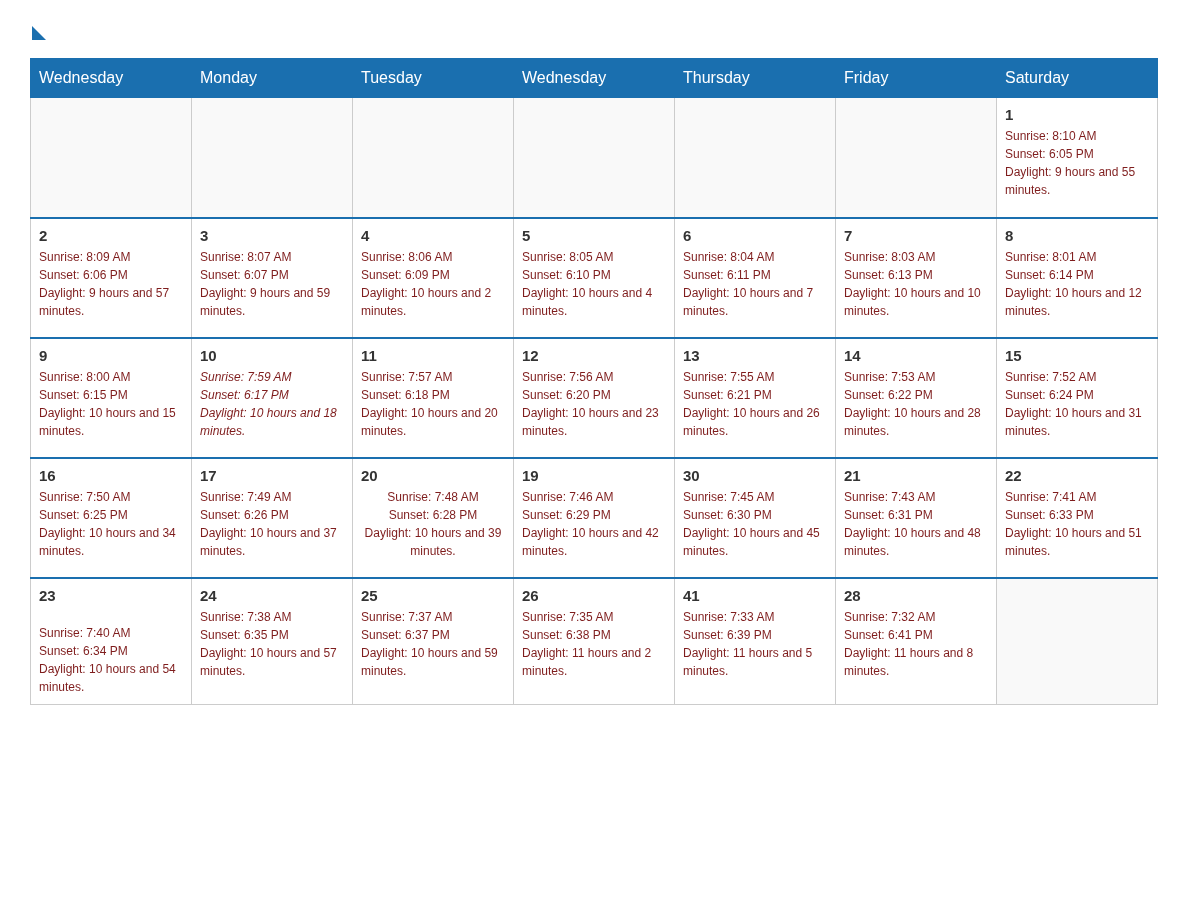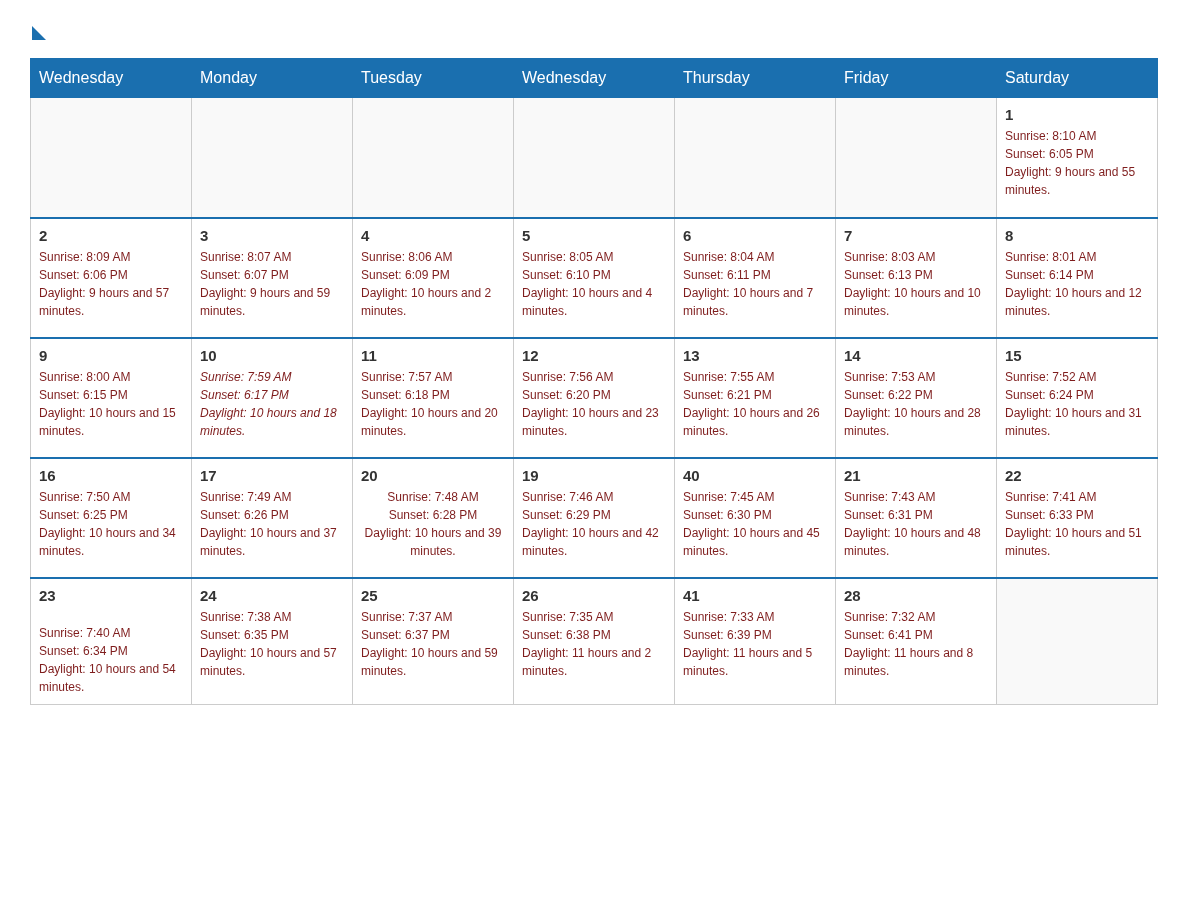"40" span.day-number { text: 40 -> 30 }
